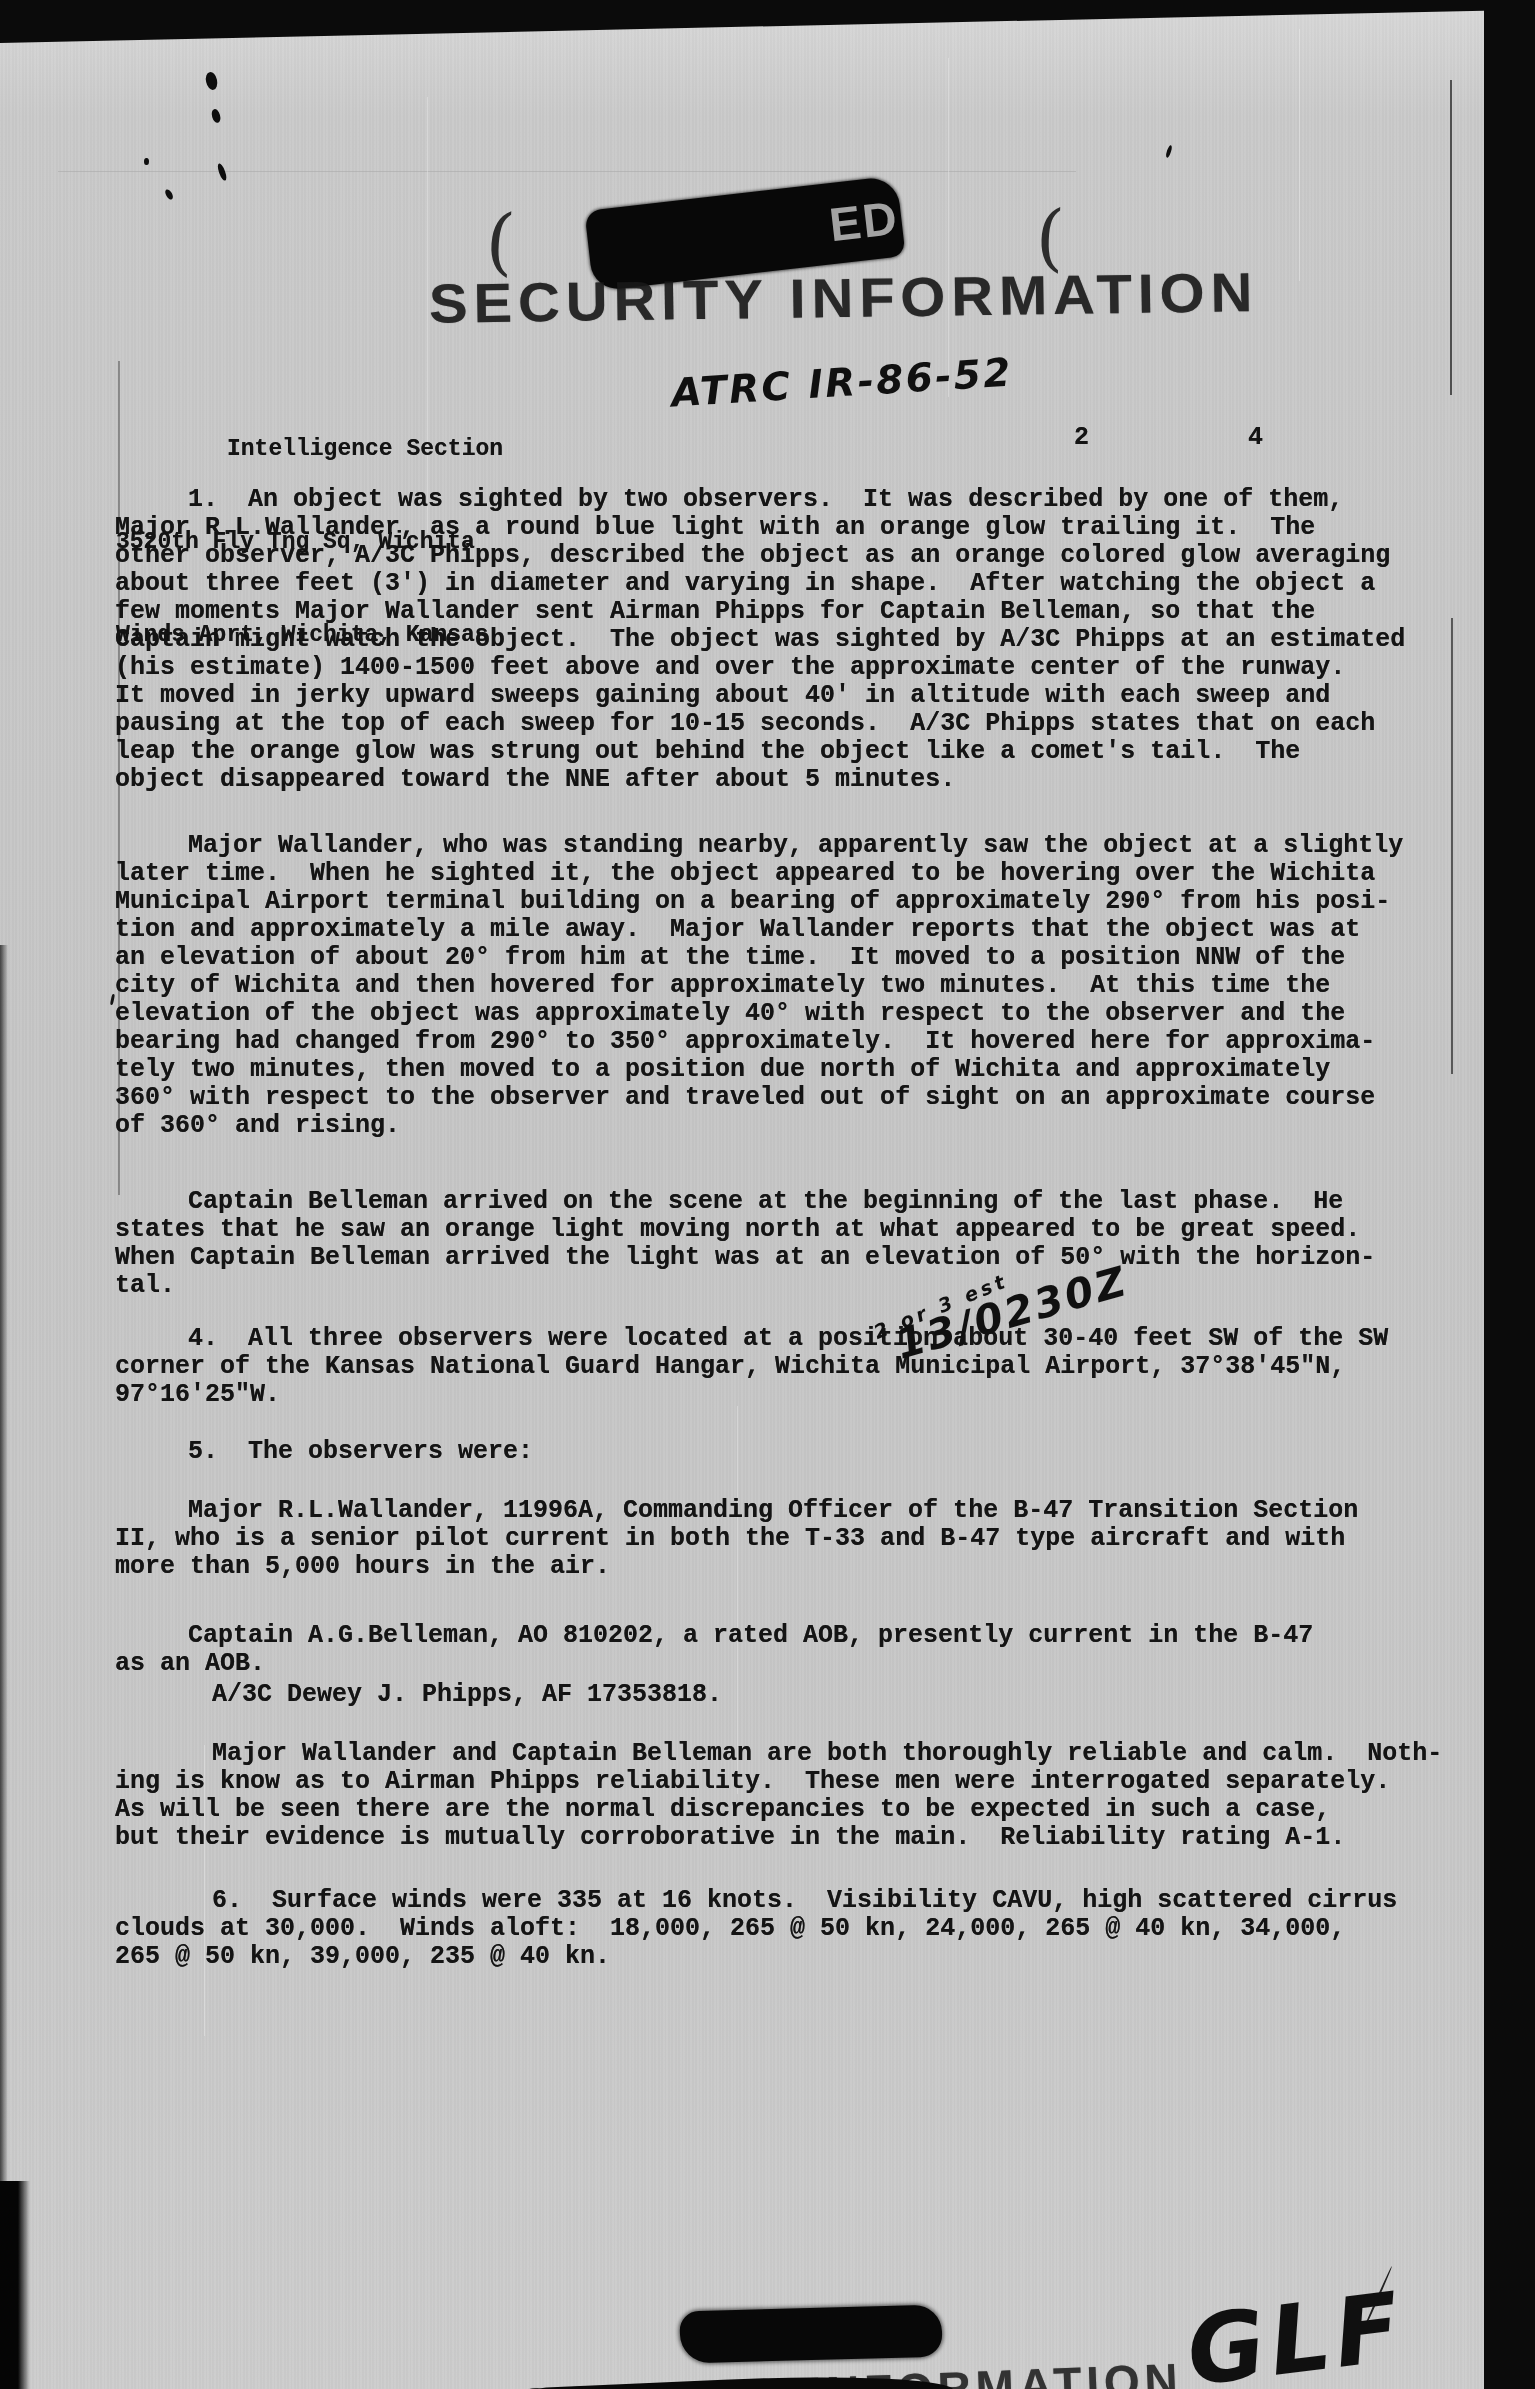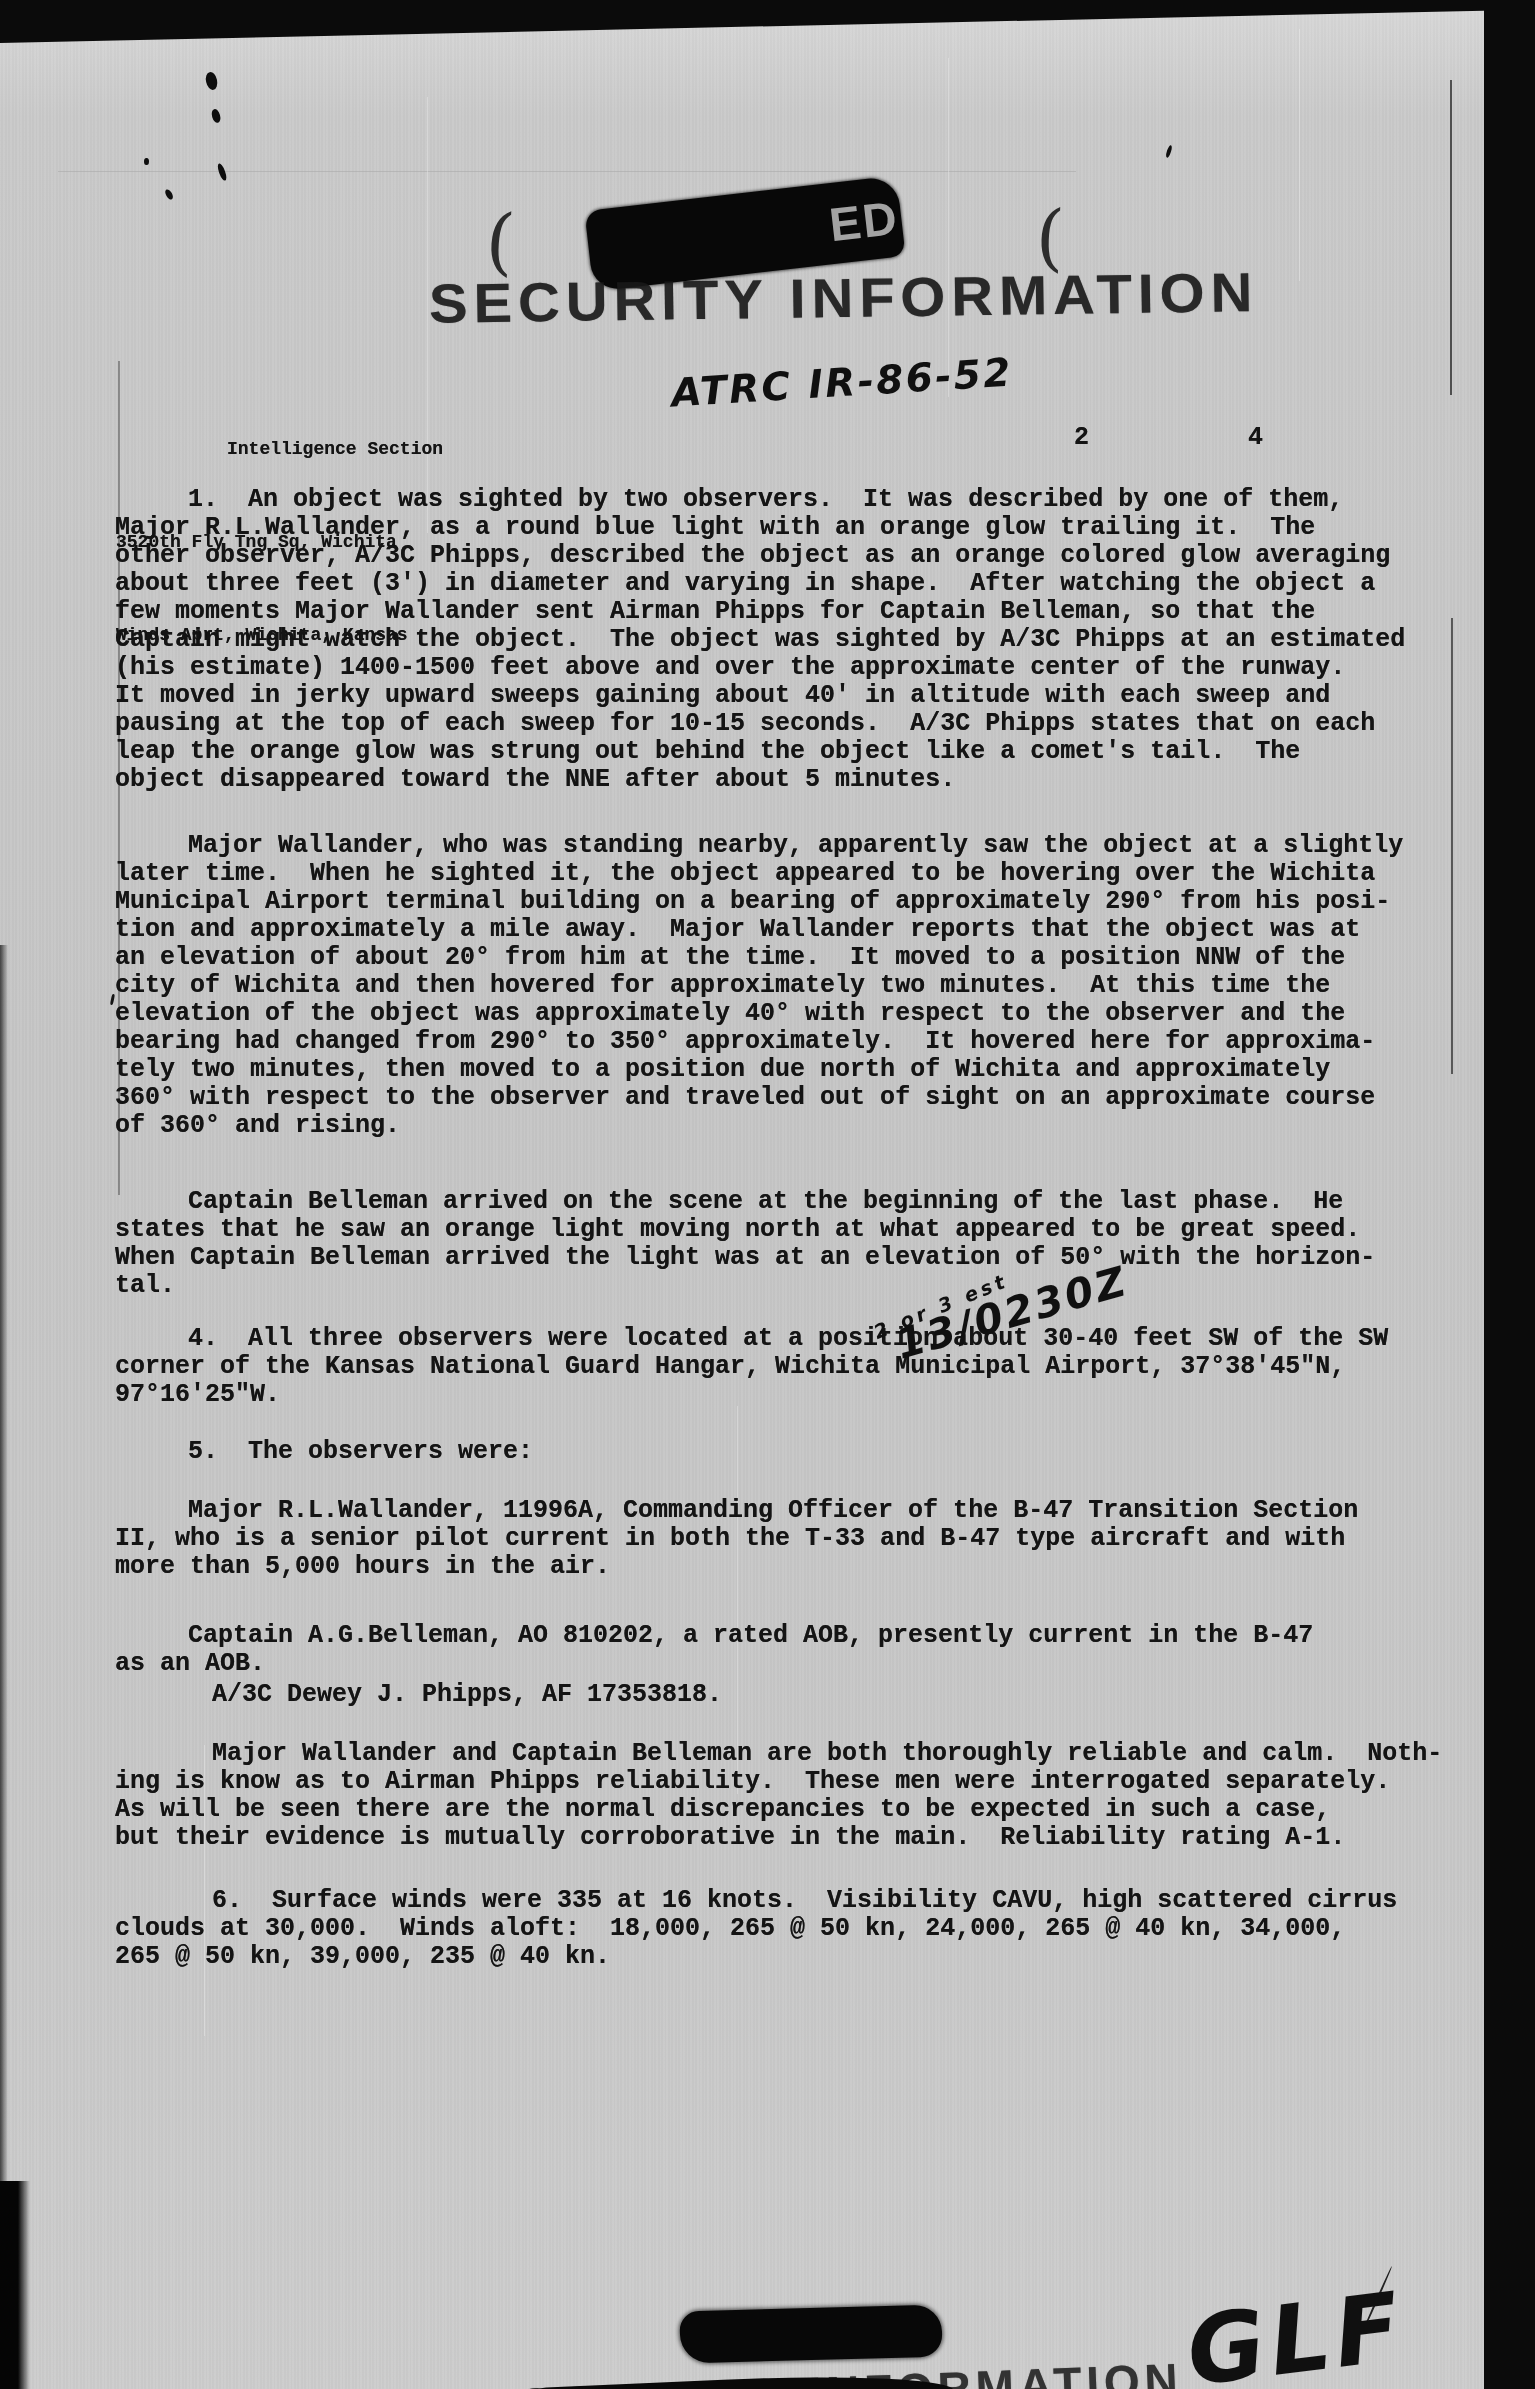"Intelligence Section" .hdr { font-size: 18px -> 23px }
